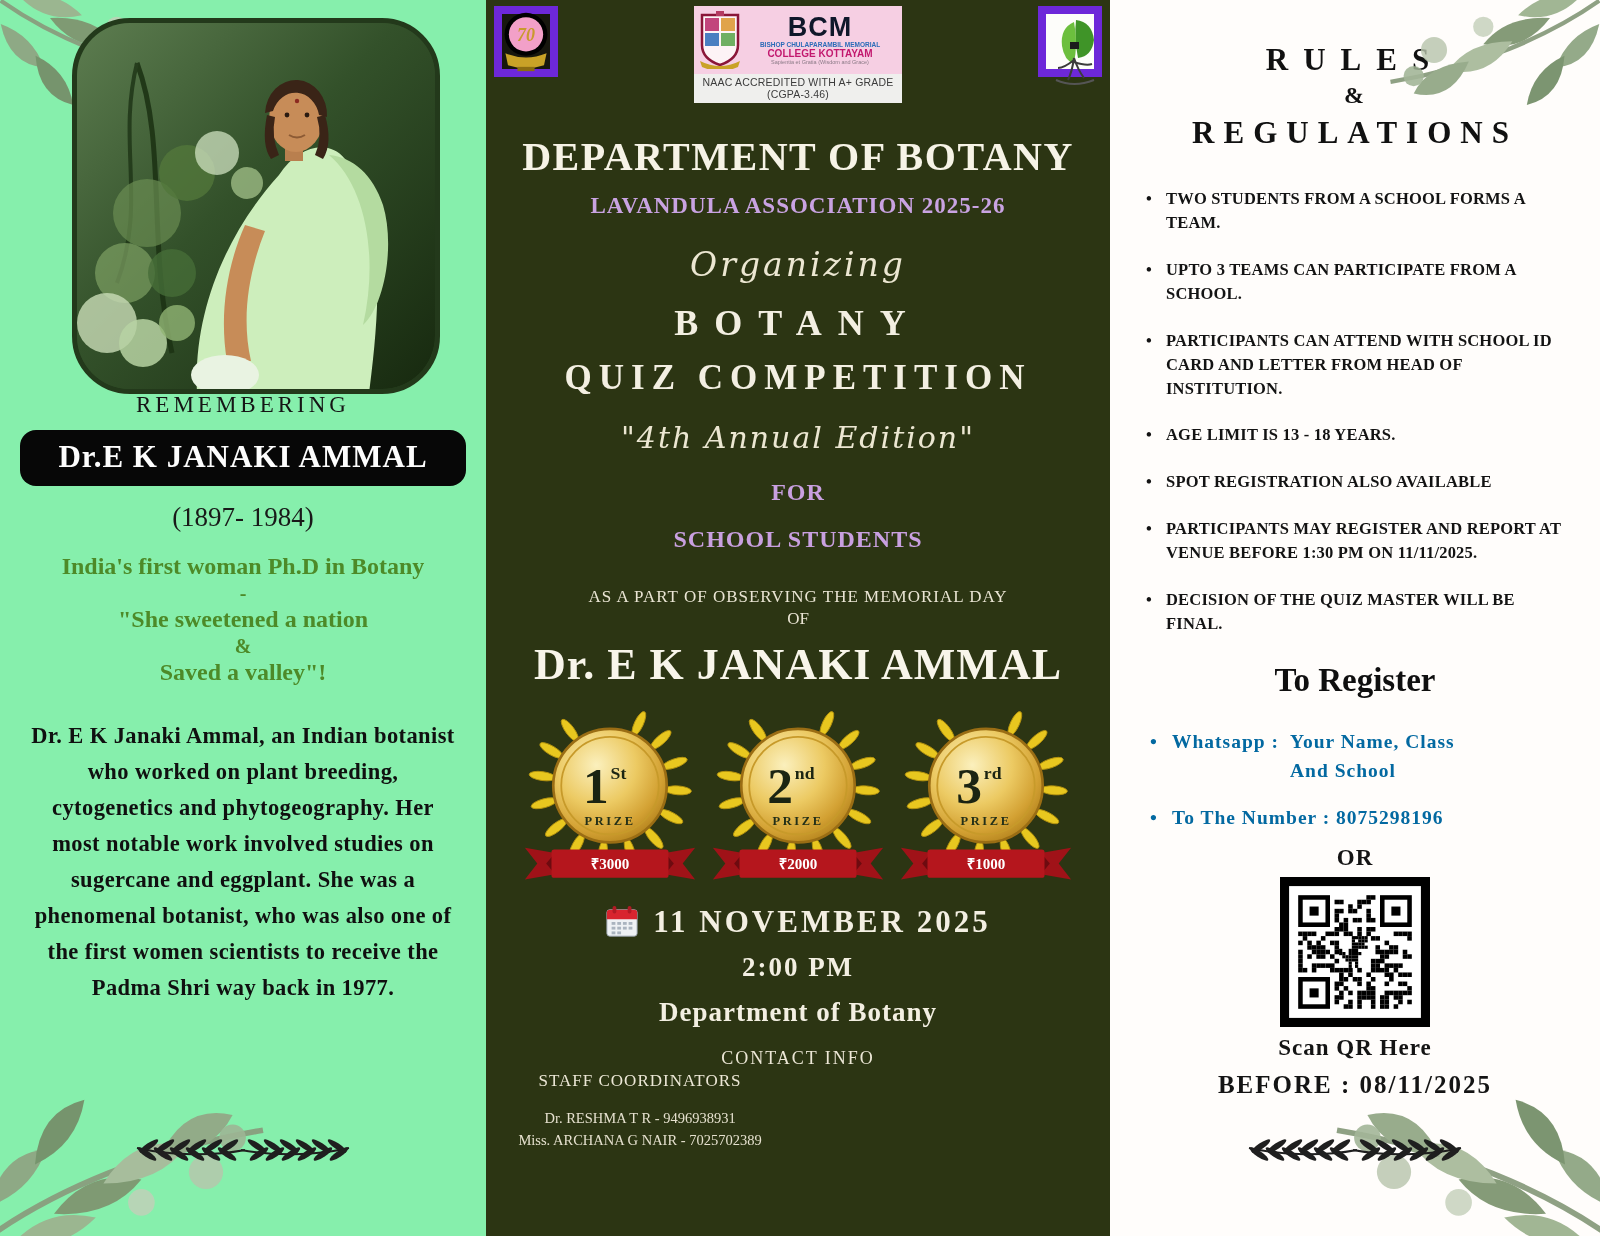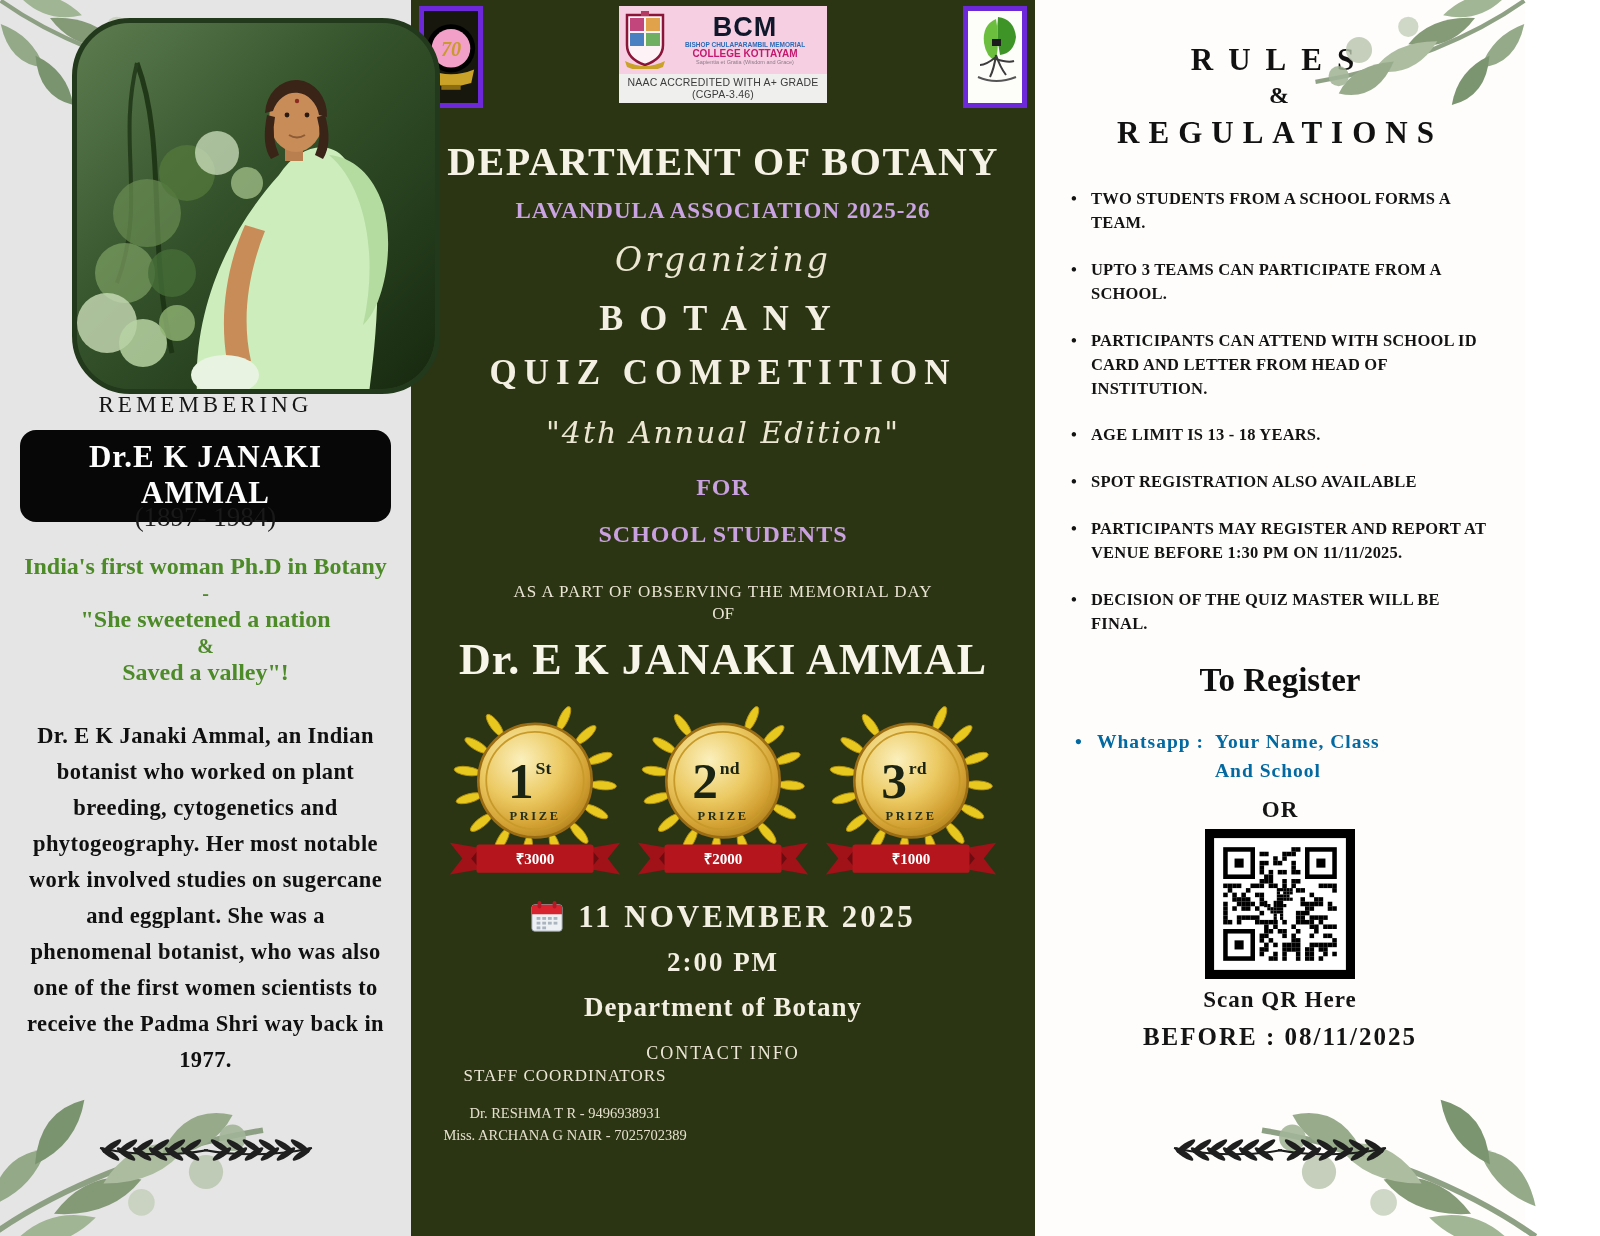"70" .logo-70,.logo-green { border: 5px solid #6d28d9 -> 8px solid #6d28d9; height: 102px -> 71px }
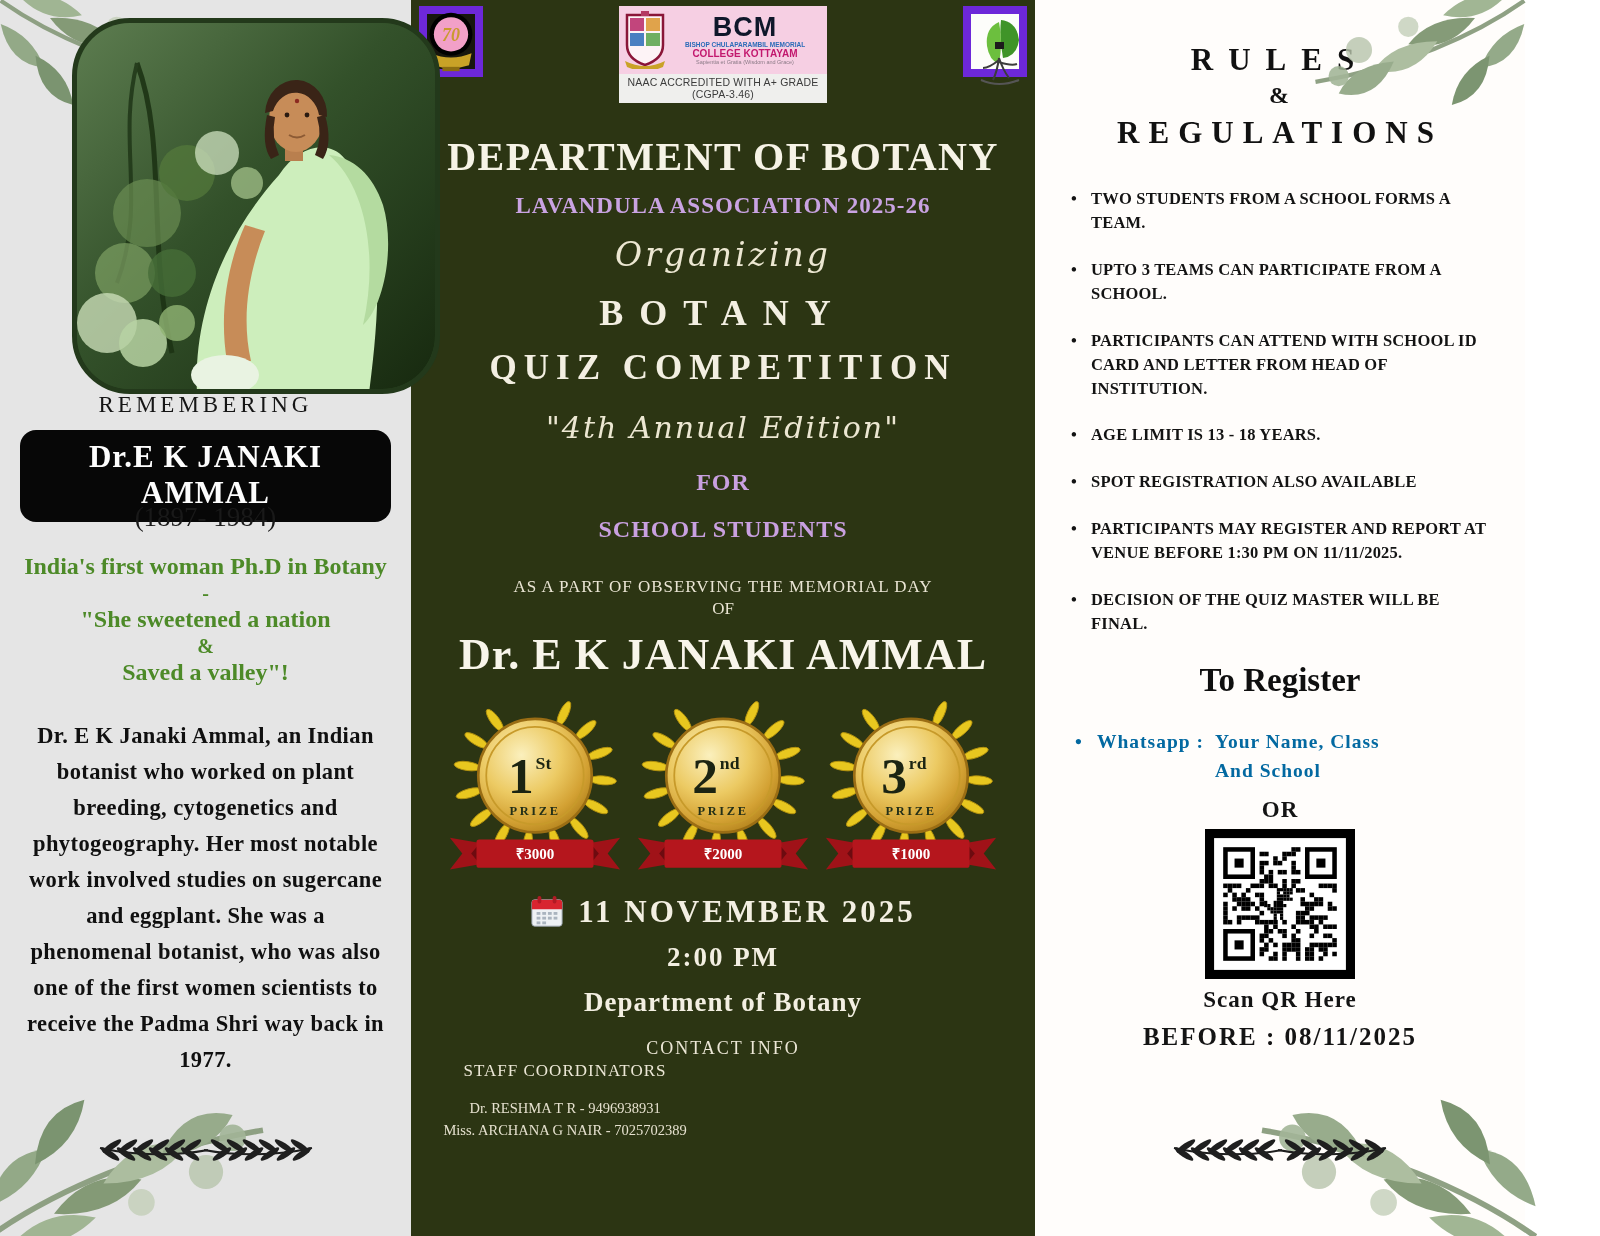"Organizing" .organizing { margin-top: 16px -> 26px }
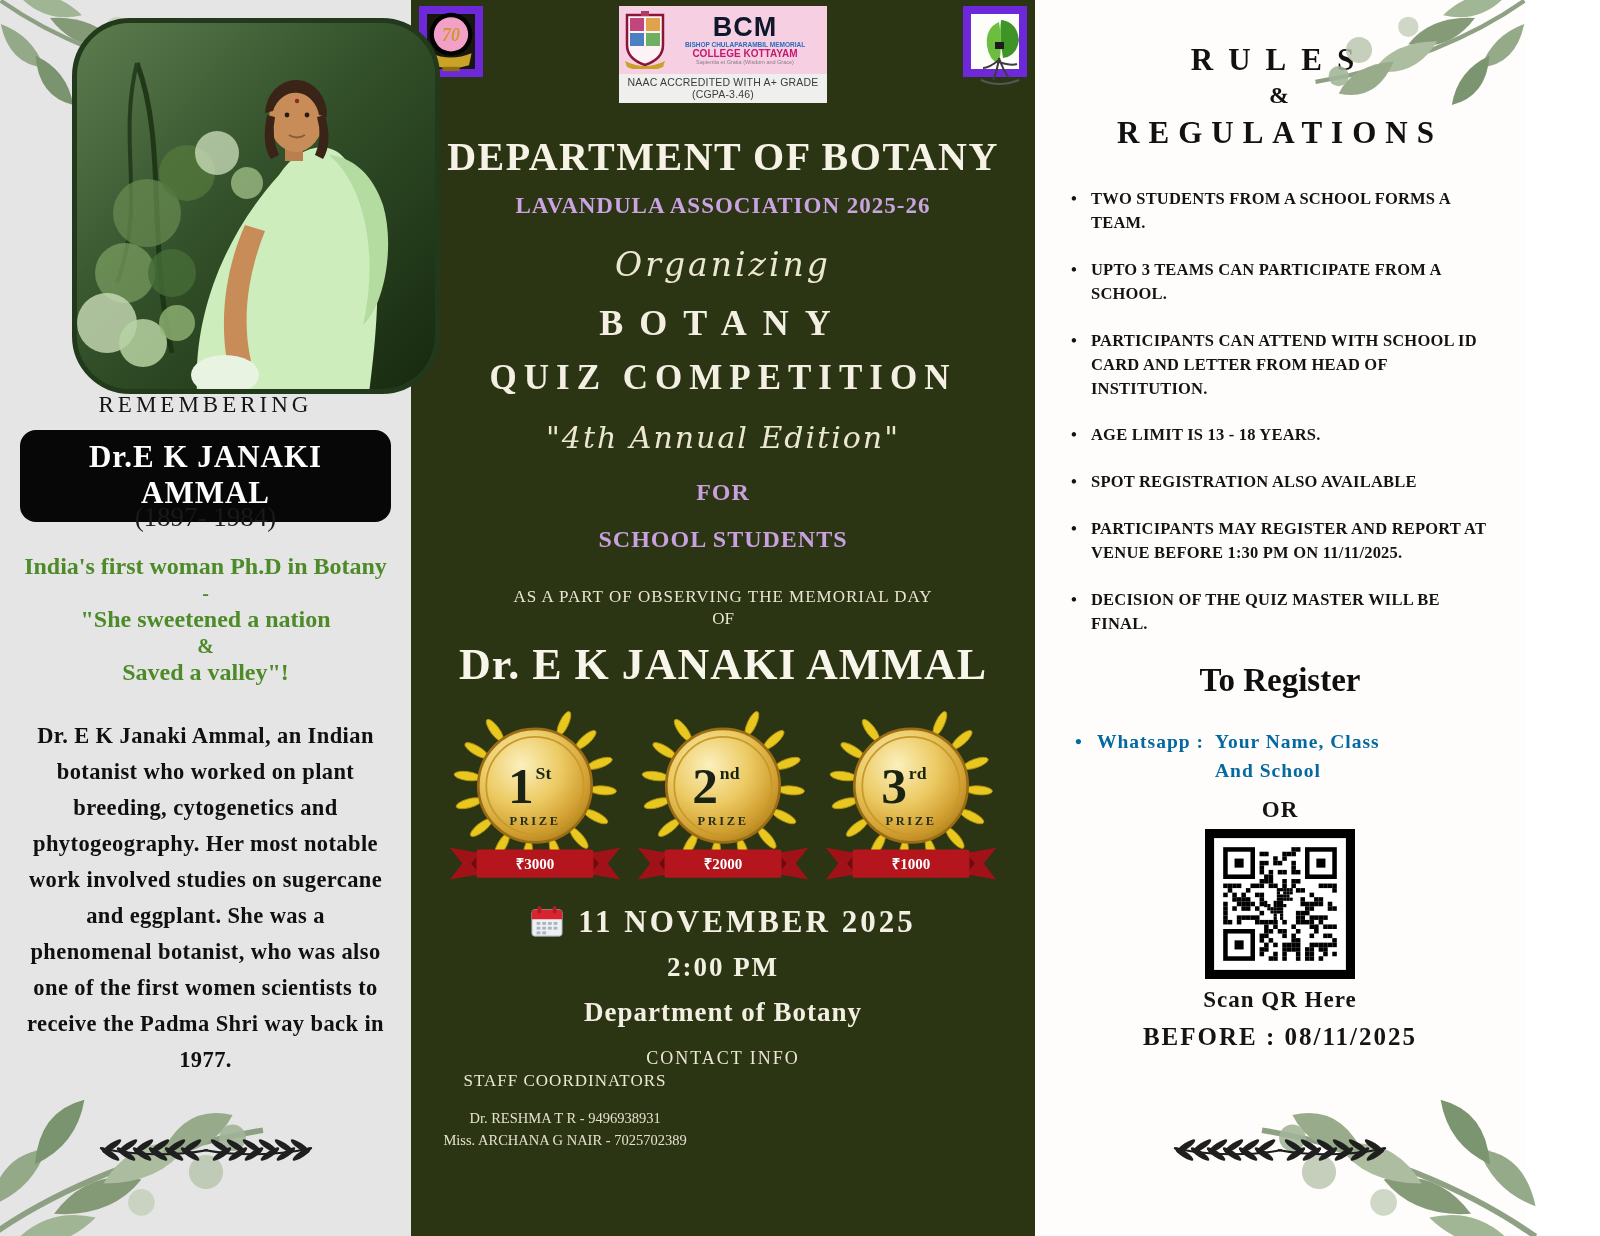"REMEMBERING" .panel.left { background: #e5e5e5 -> #86efac; width: 411px -> 486px }
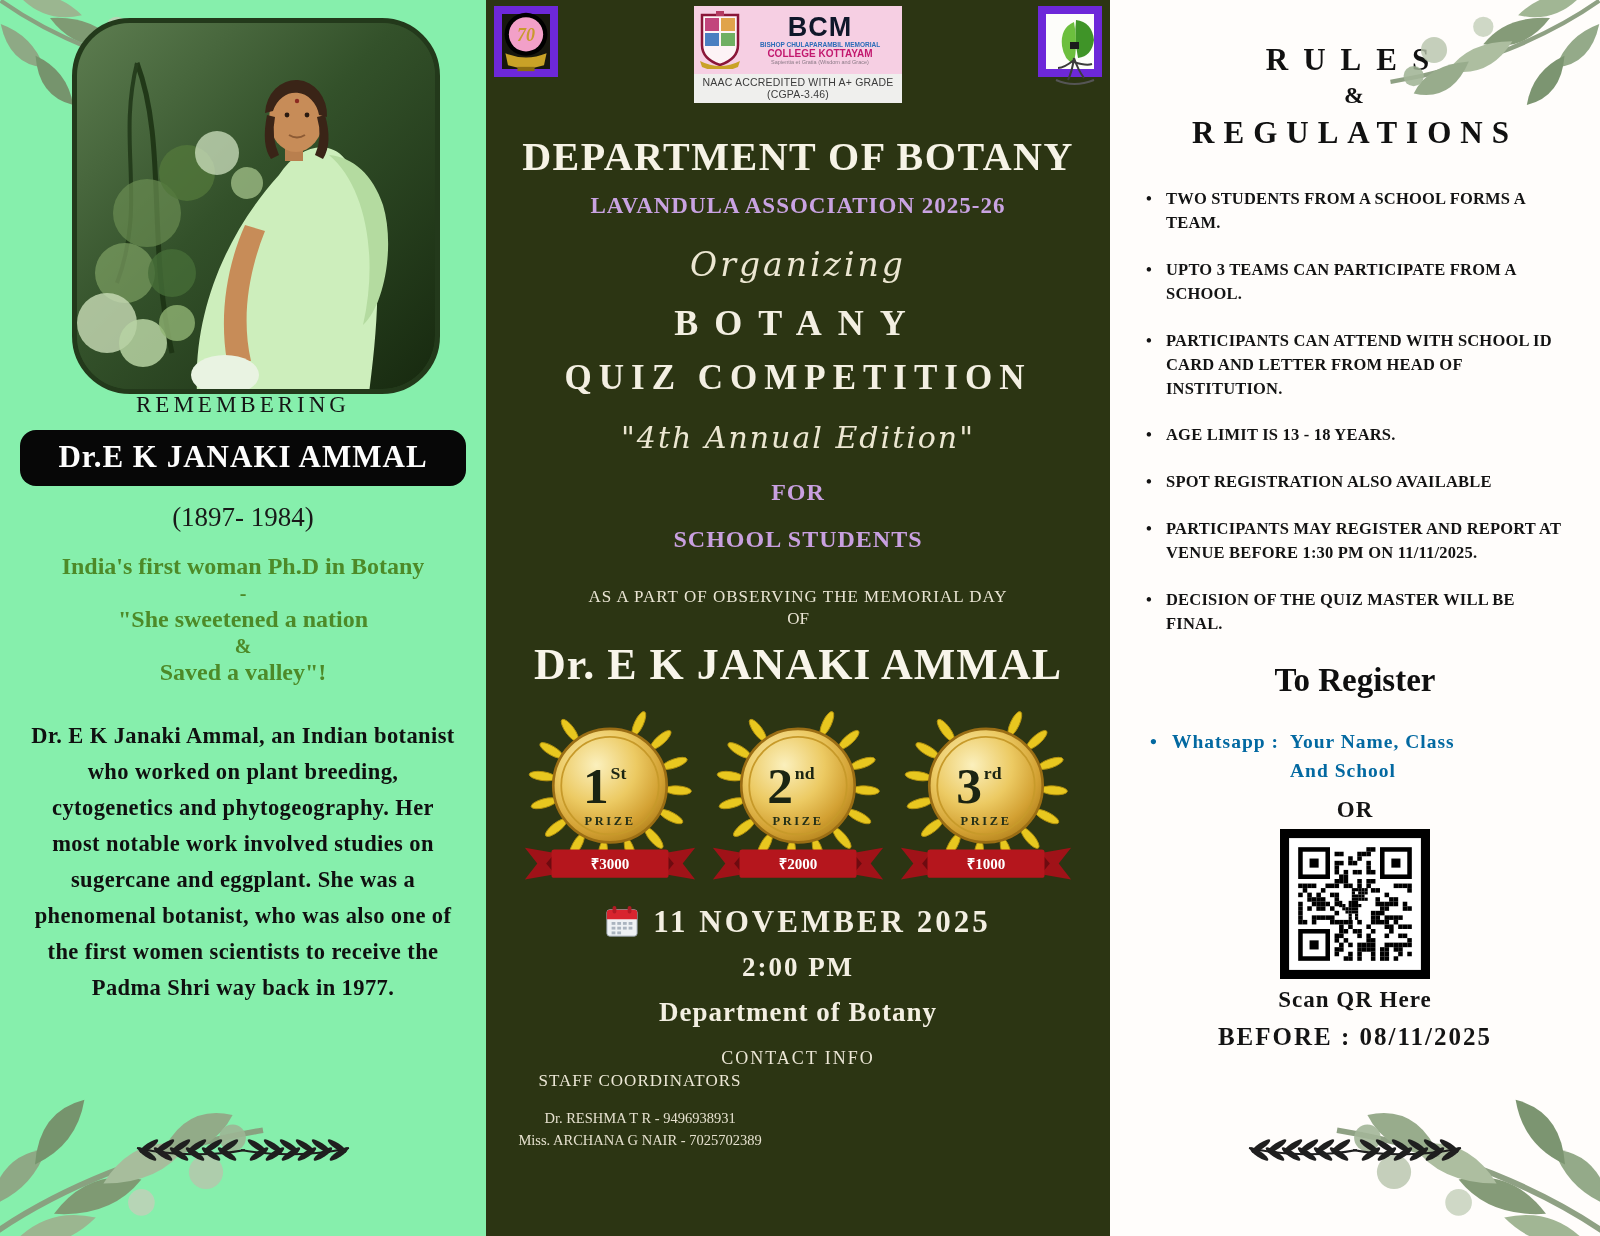"To The Number : 8075298196" li { html: none -> <li>To The Number : 8075298196</li> }
